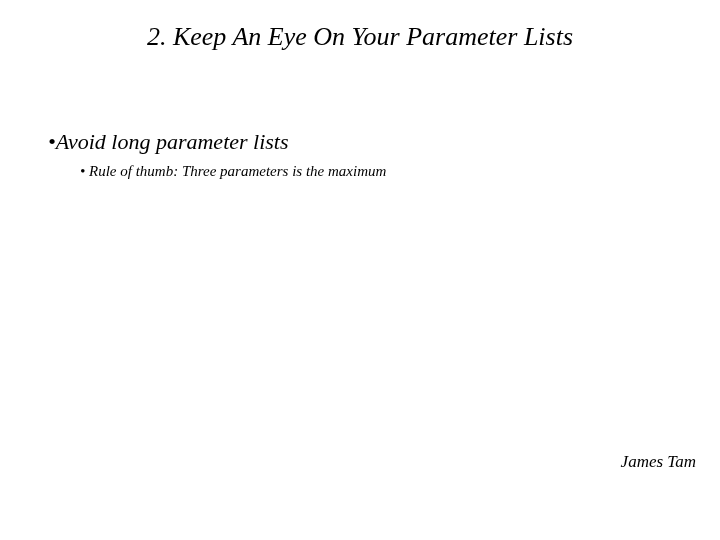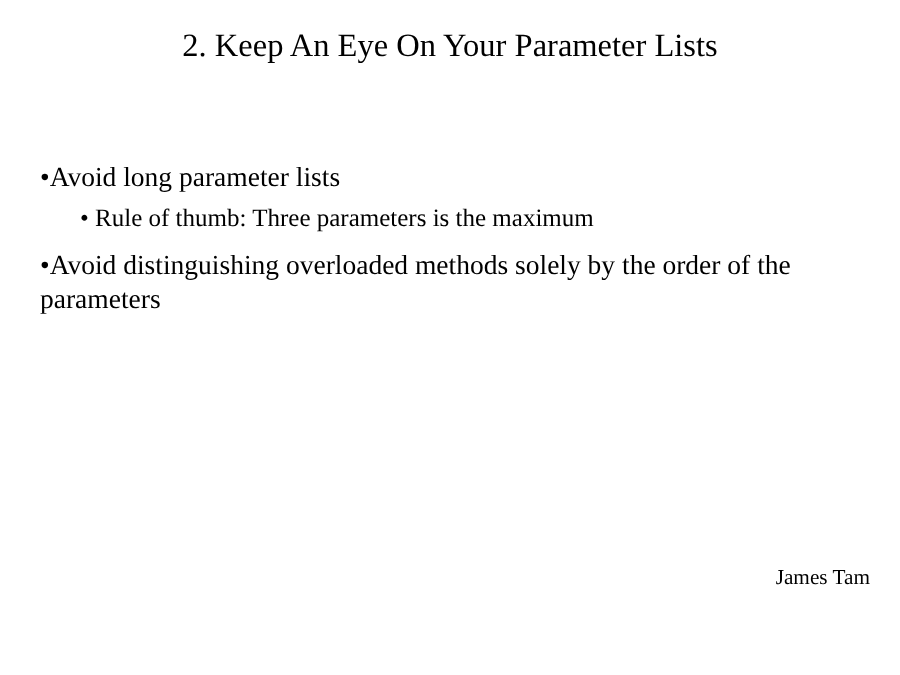"2. Keep An Eye On" .slide { font-style: none -> italic }
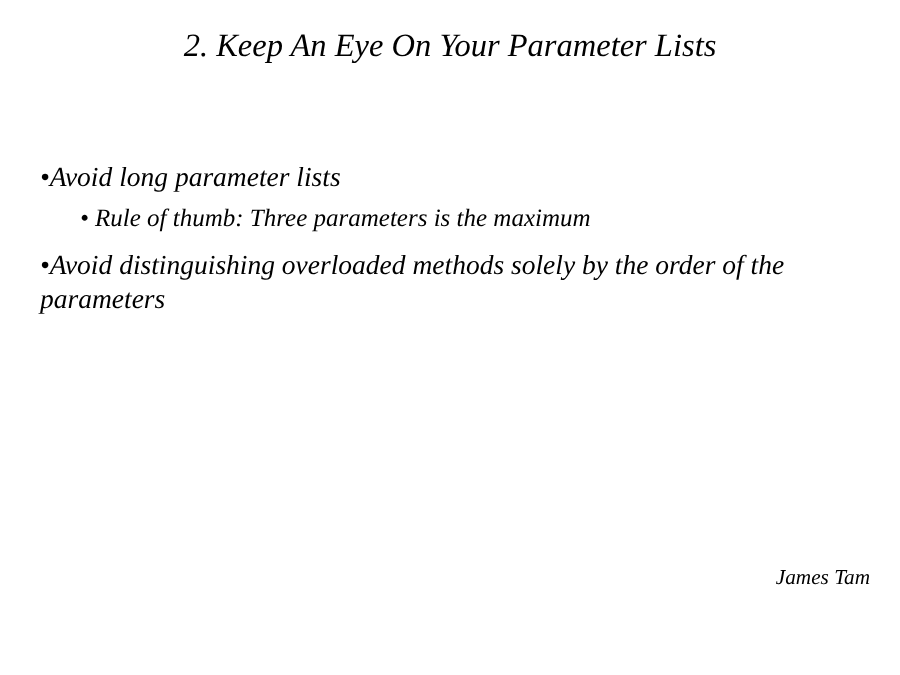"•Avoid long parameter lists" .body { left: 32px -> 48px }
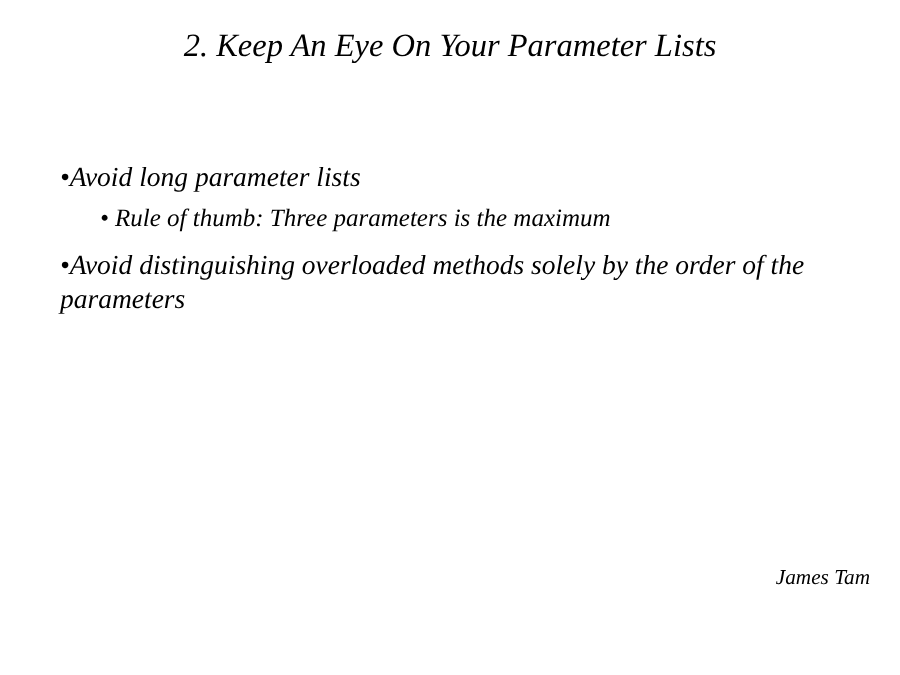"• Rule of thumb: Three" .level2 { font-size: 20px -> 15px }
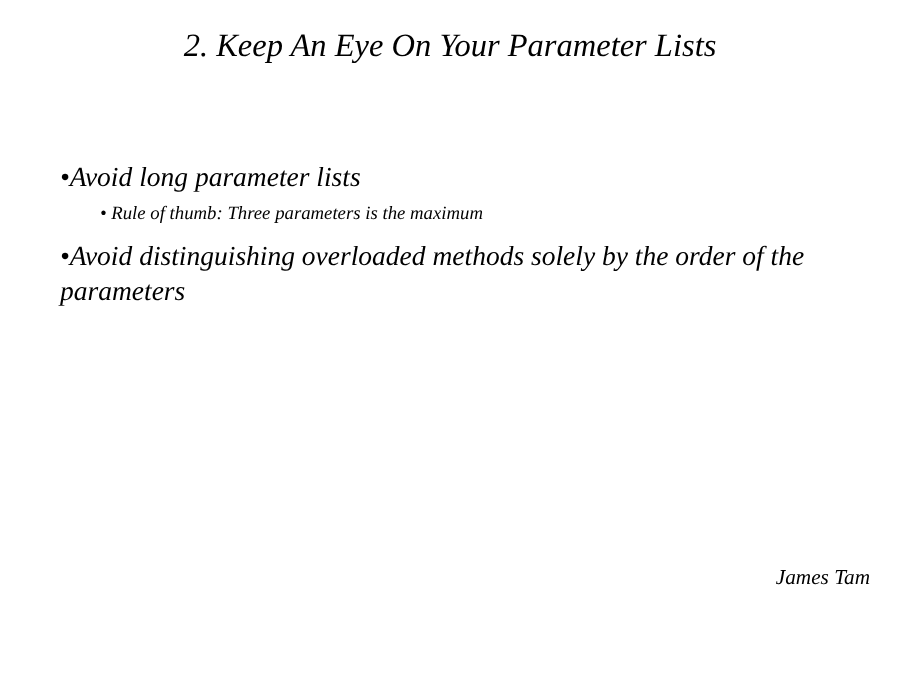"•Avoid distinguishing overloaded methods" div.level1 { html: <div> <span>•</span><span>Avoid distinguishing overloaded methods solely by the order of the parameters</span> </div> -> none }
